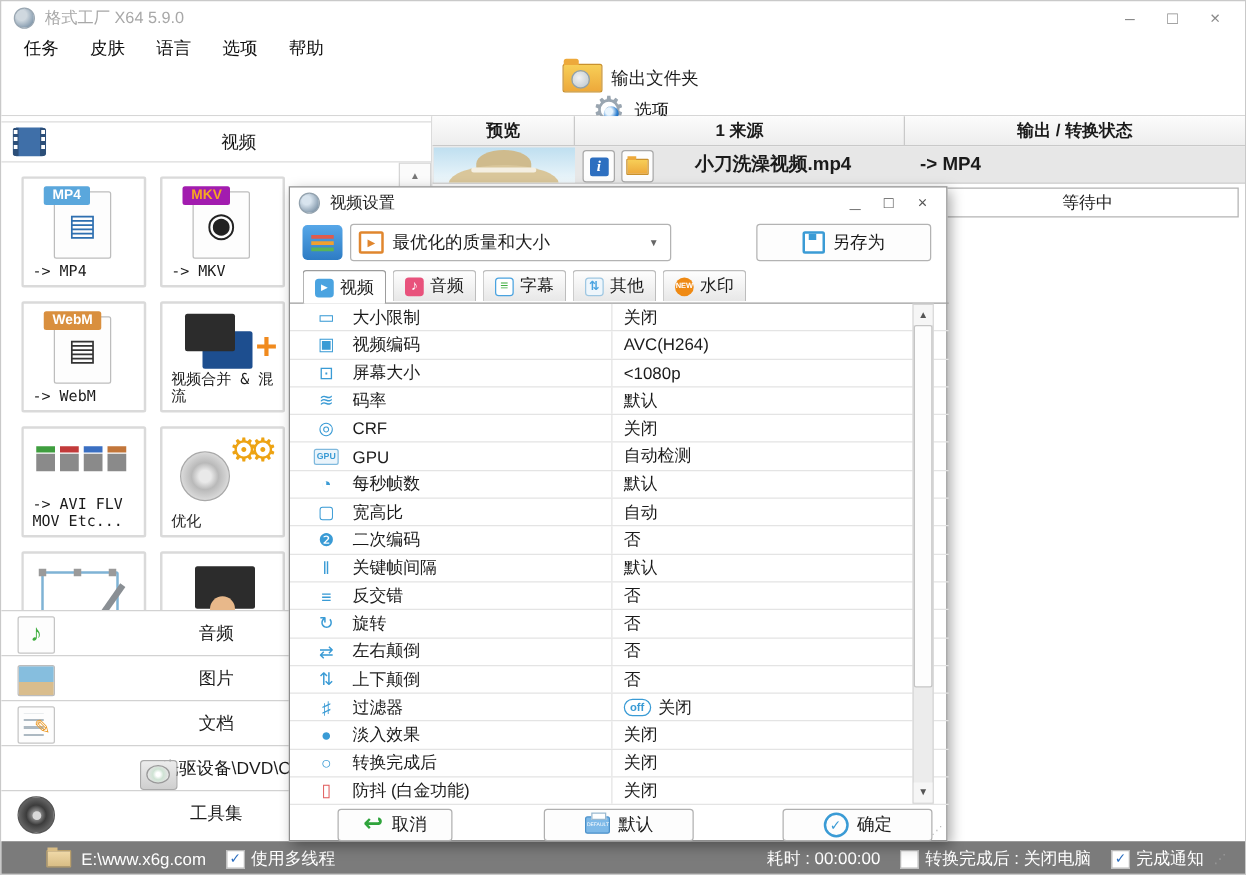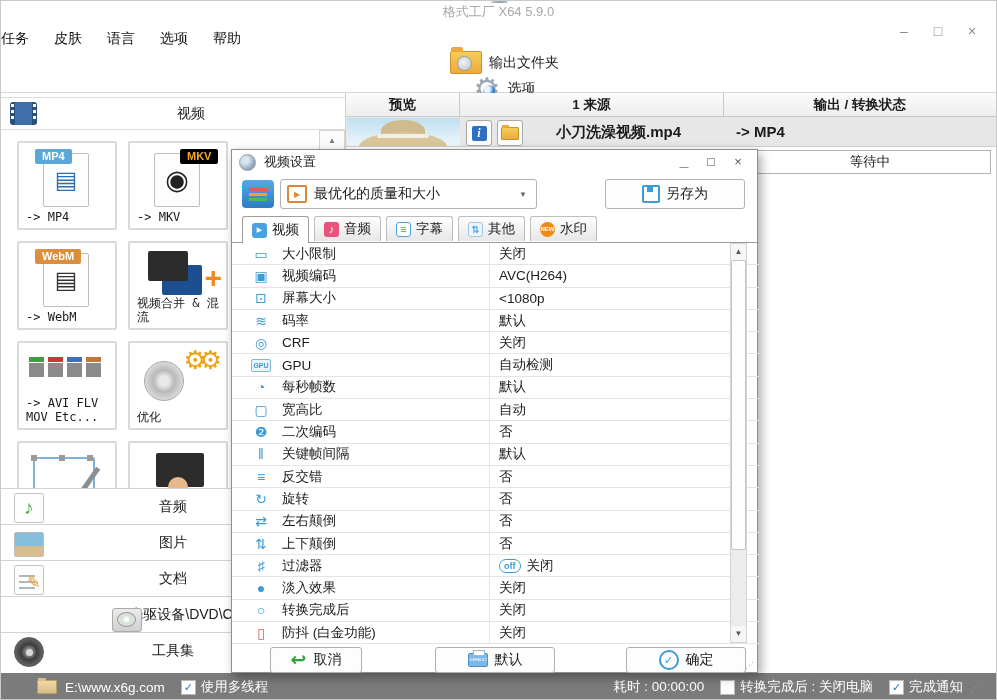"格式工厂 X64 5.9.0" .titlebar { flex-direction: column -> none }
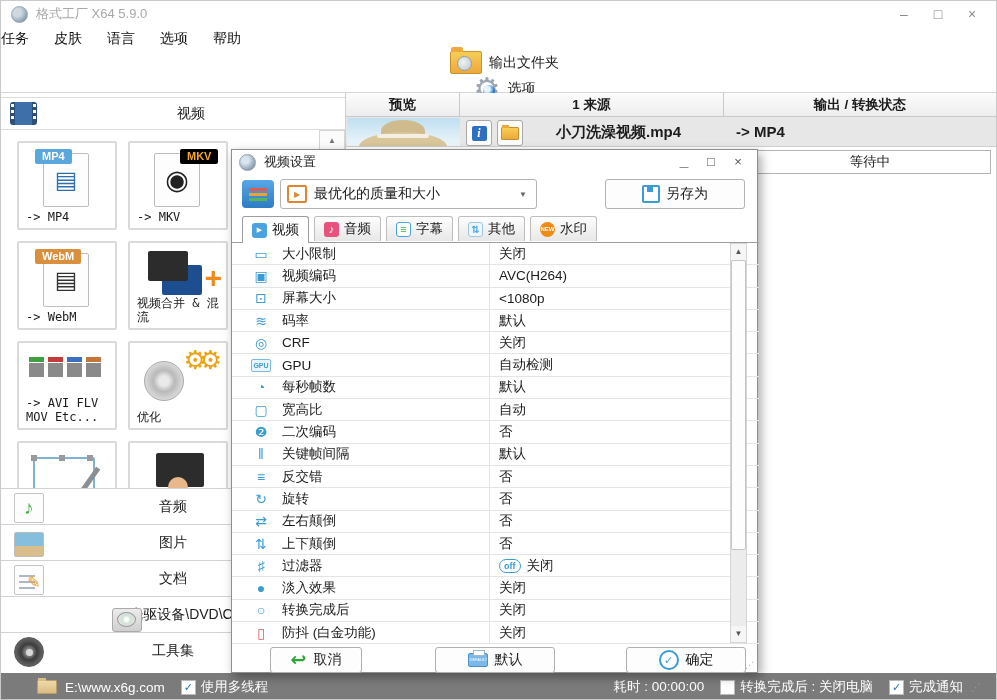"任务" .menubar { padding-left: none -> 18px }
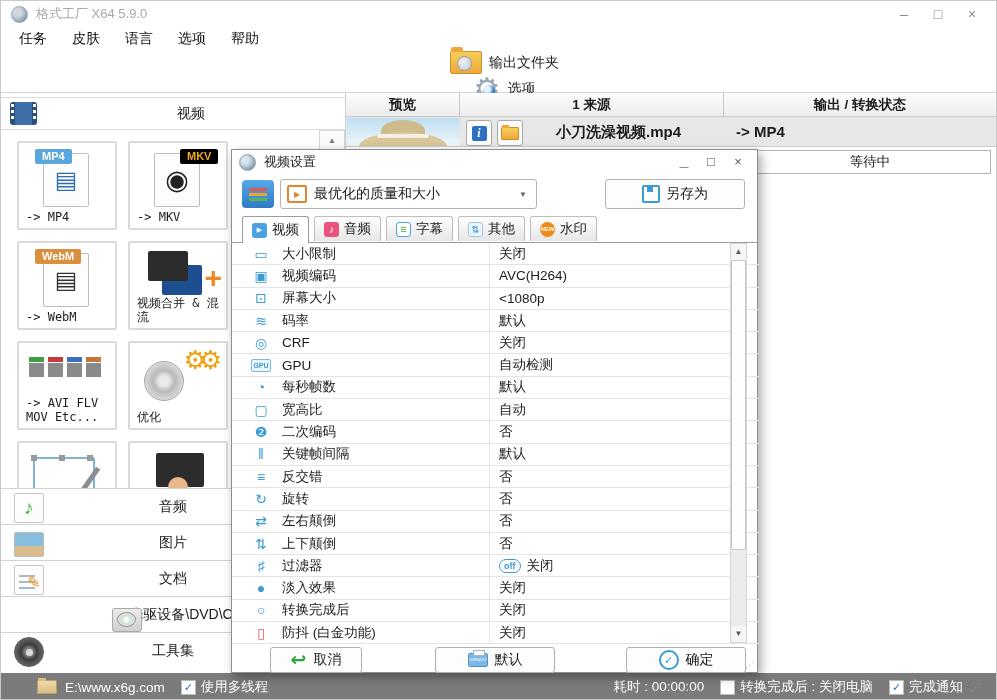"MKV" div.tile-badge { background: #000000 -> #a21caf; margin-left: 34px -> none }
